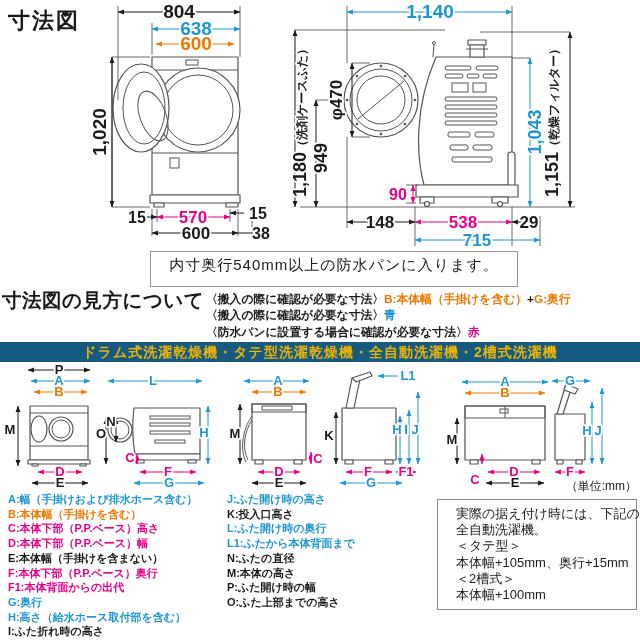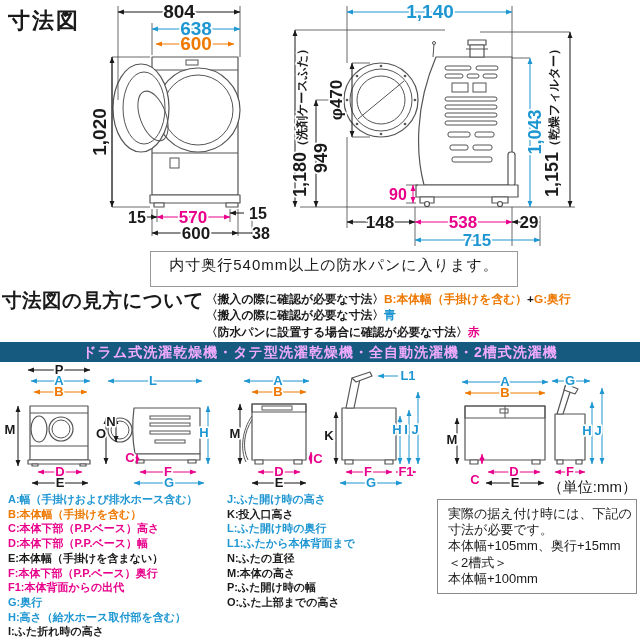"ドラム式洗濯乾燥機・タテ型洗濯乾燥機・全自動洗濯機・2槽式洗濯機" .bar { color: #f0abfc -> #eab308 }
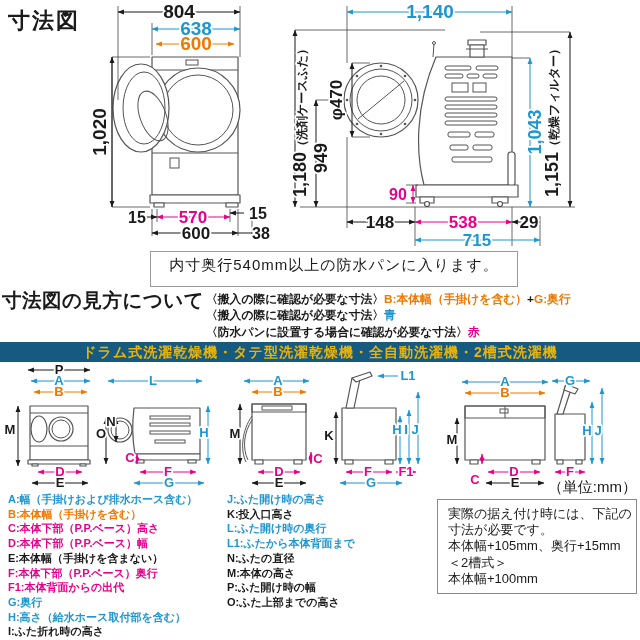"（単位:mm）" .unit { font-size: 15px -> 12px }
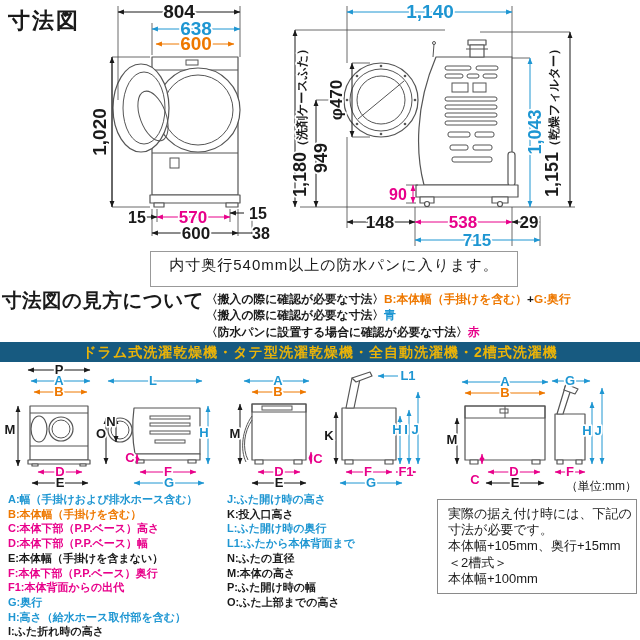"実際の据え付け時には、下記の" .install-box { padding: 6px 10px -> 6px 18px }
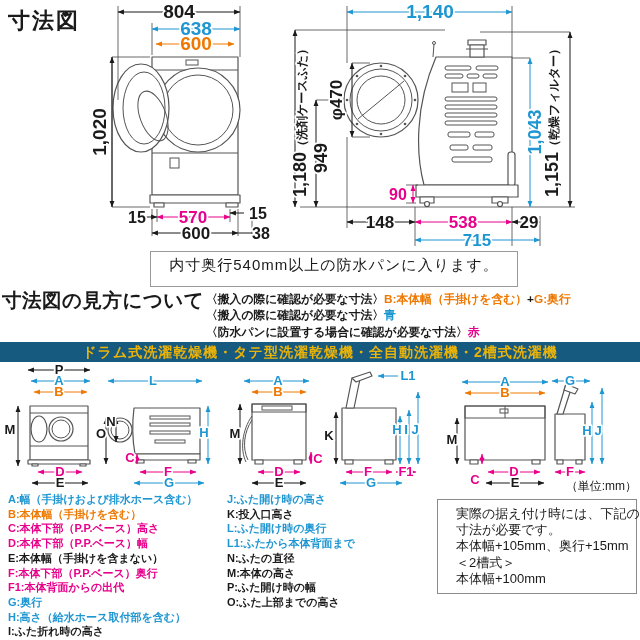"寸法が必要です。" div { text: 寸法が必要です -> 全自動洗濯機 }
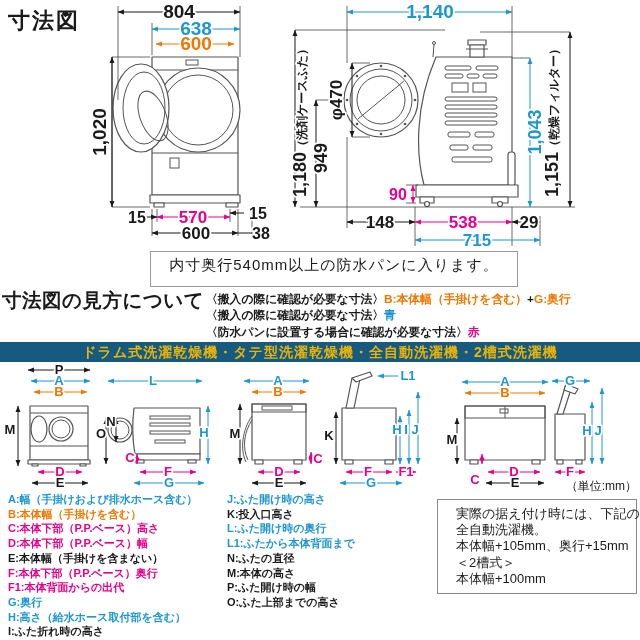"＜タテ型＞" div { html: none -> <div>＜タテ型＞</div> }
